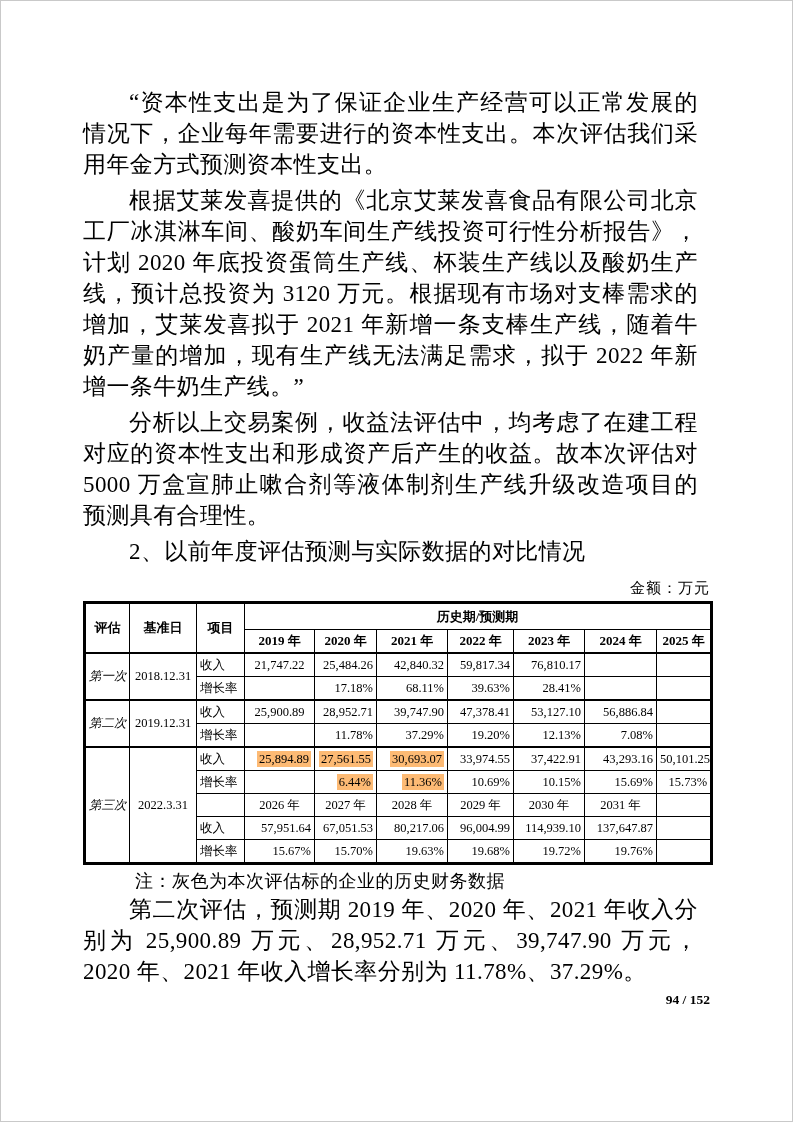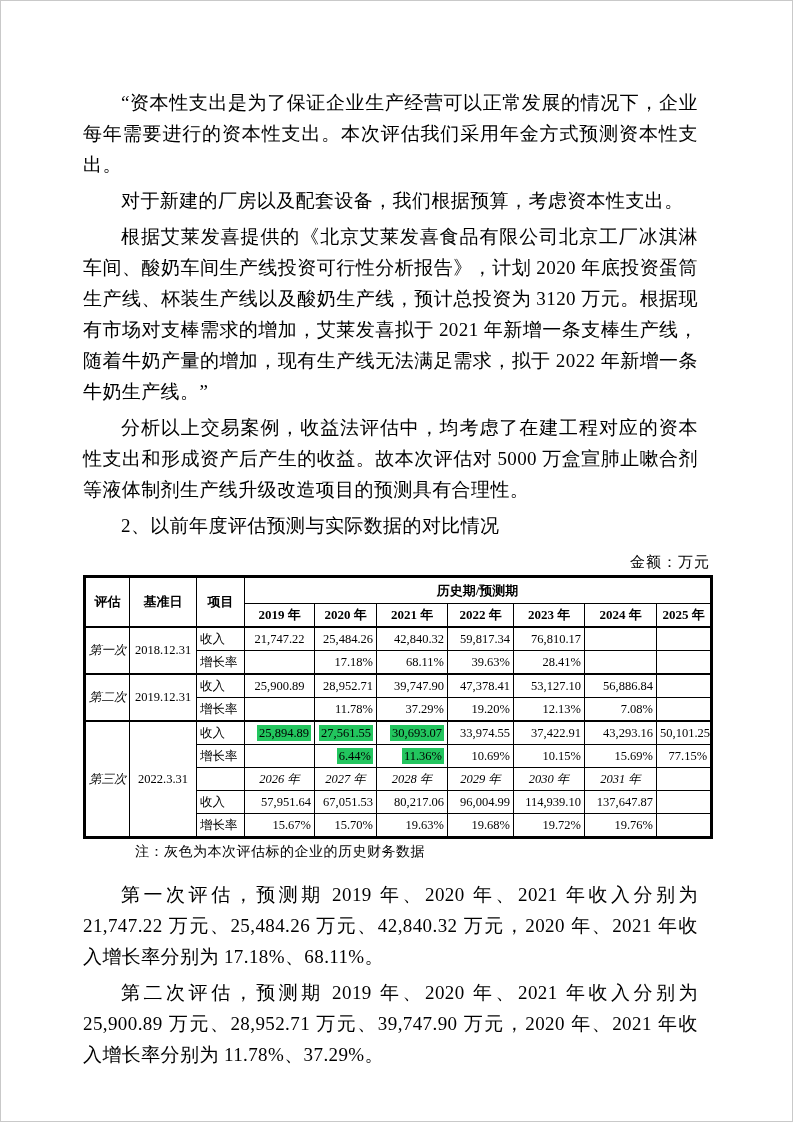"“资本性支出是为了保证企业生产经营可以正常发展的情况下，企业每年需要进行的资本性" .para { font-size: 19px -> 23px }
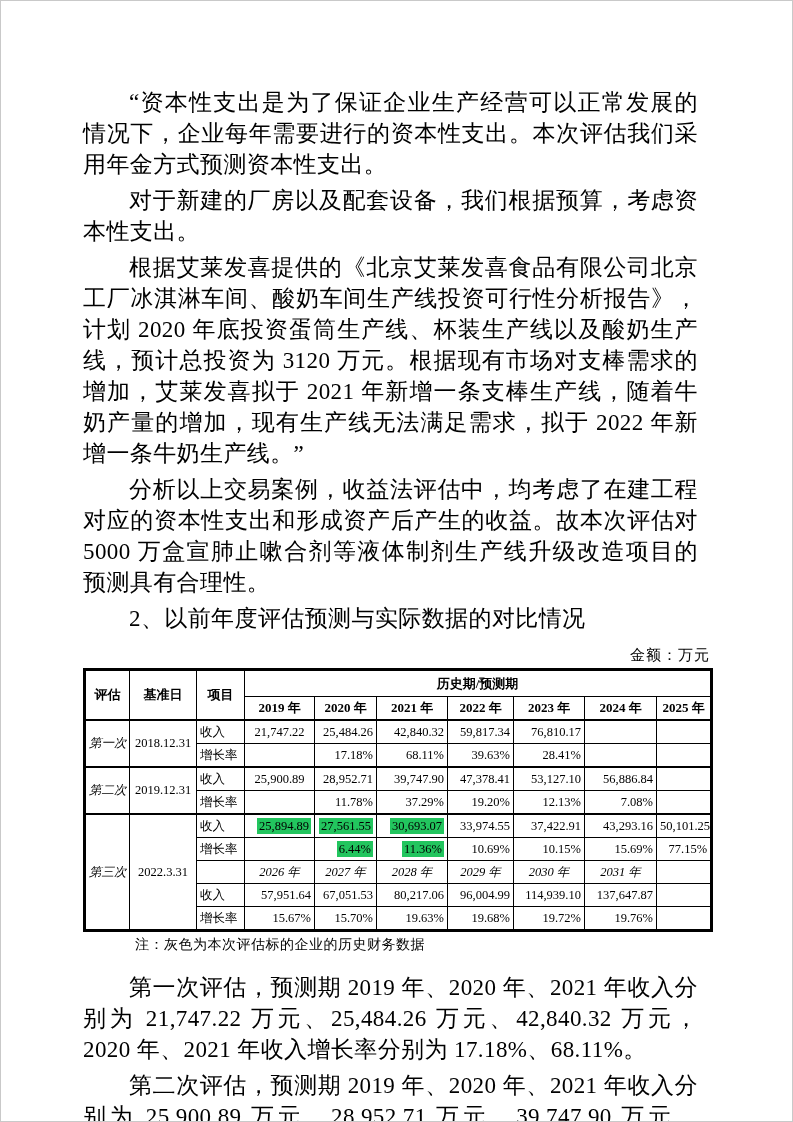"对于新建的厂房以及配套设备，我们根据预算，考虑资本性支出。" p.para { html: <p>对于新建的厂房以及配套设备，我们根据预算，考虑资本性支出。</p> -> none }
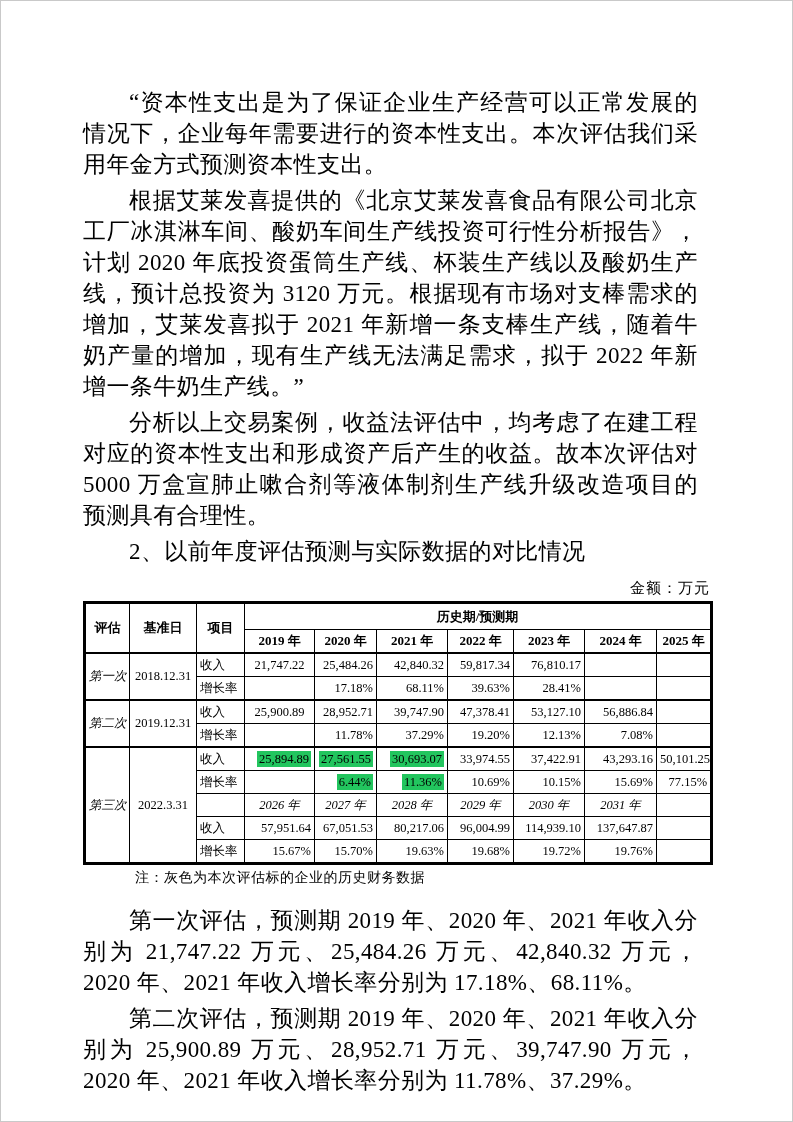"25,894.89" .hl { background: #22c55e -> #fdba74 }
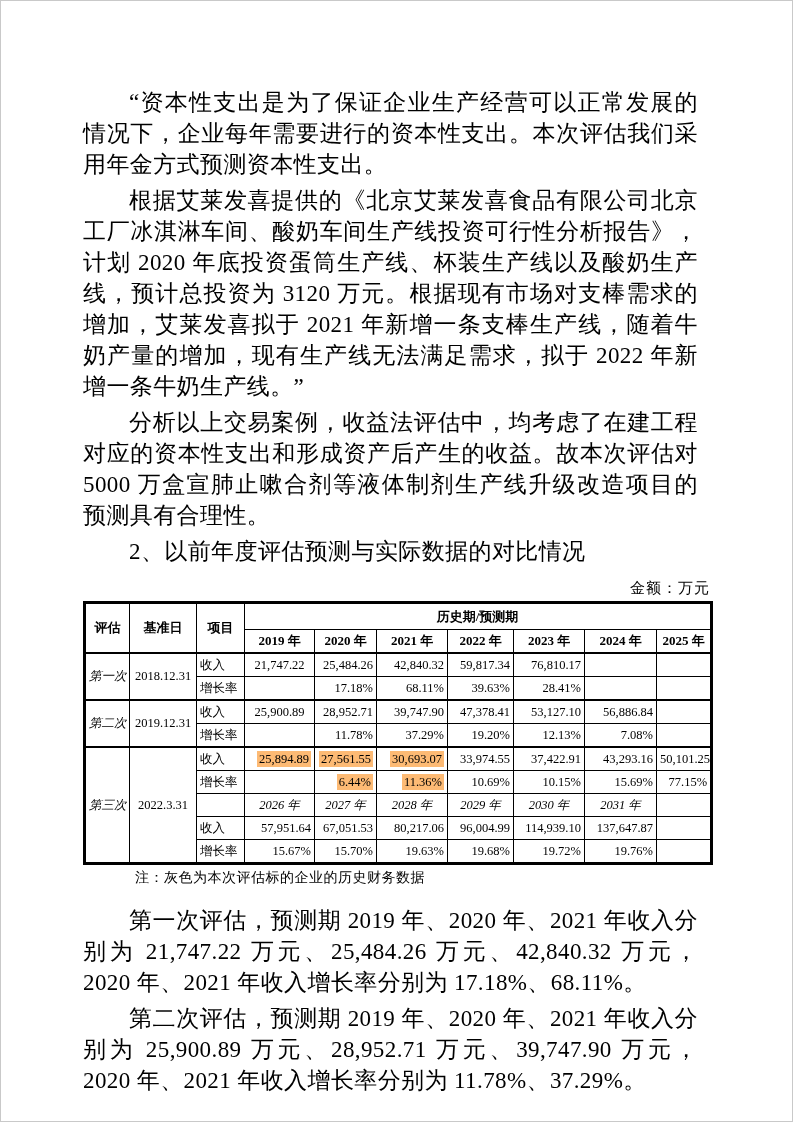"77.15%" td.num { text: 77.15% -> 15.73% }
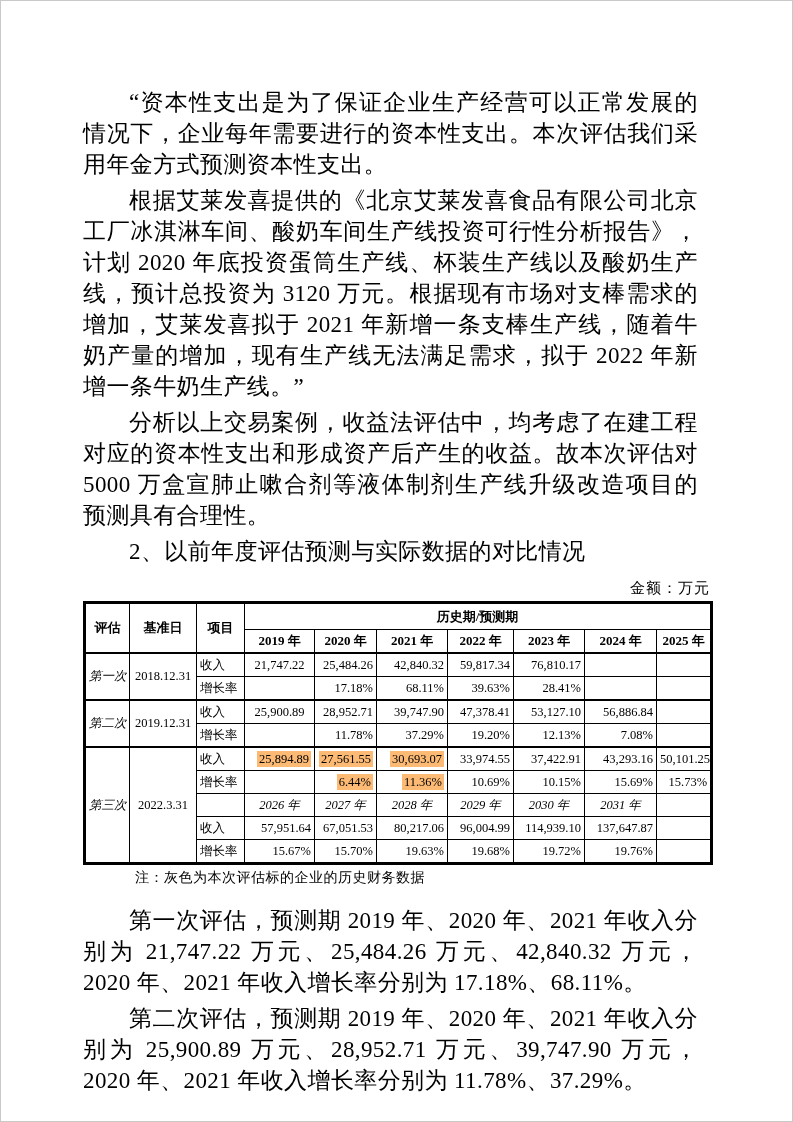"2026 年" td.subhd { font-style: italic -> none }
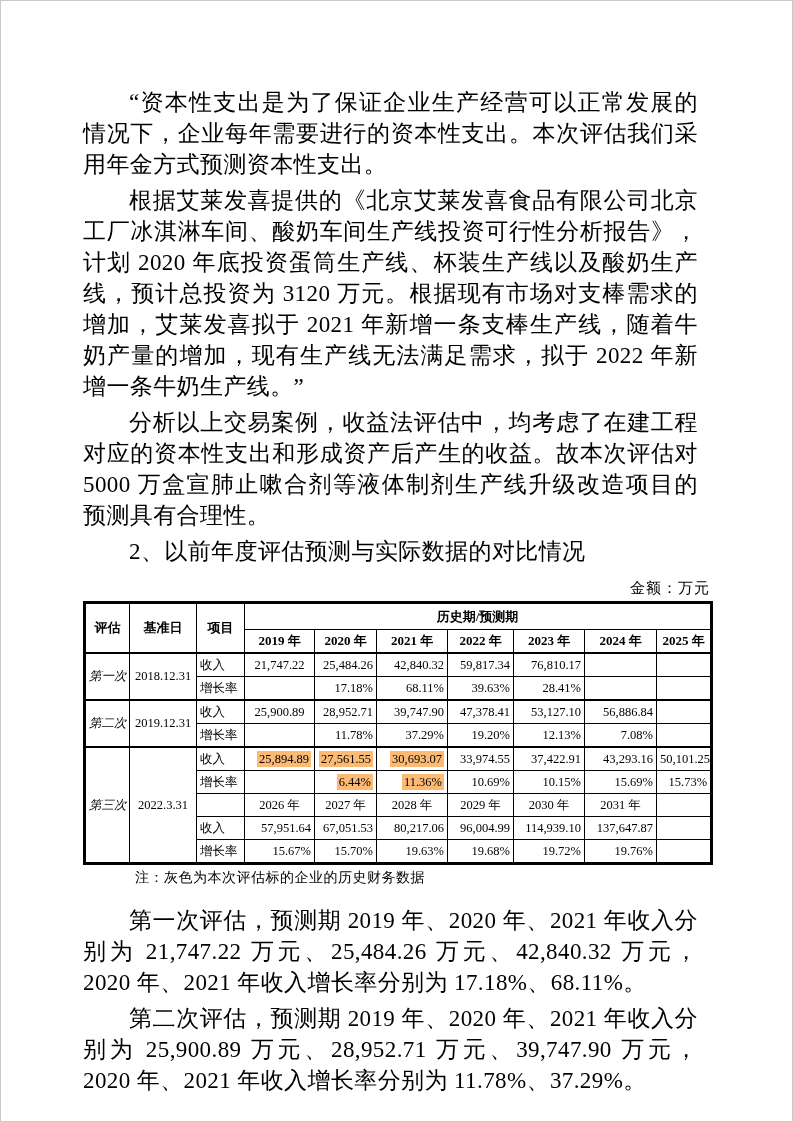"注：灰色为本次评估标的企业的历史财务数据" .note { font-size: 14px -> 18px; margin: 4px 0 18px 52px -> 4px 0 1px 52px }
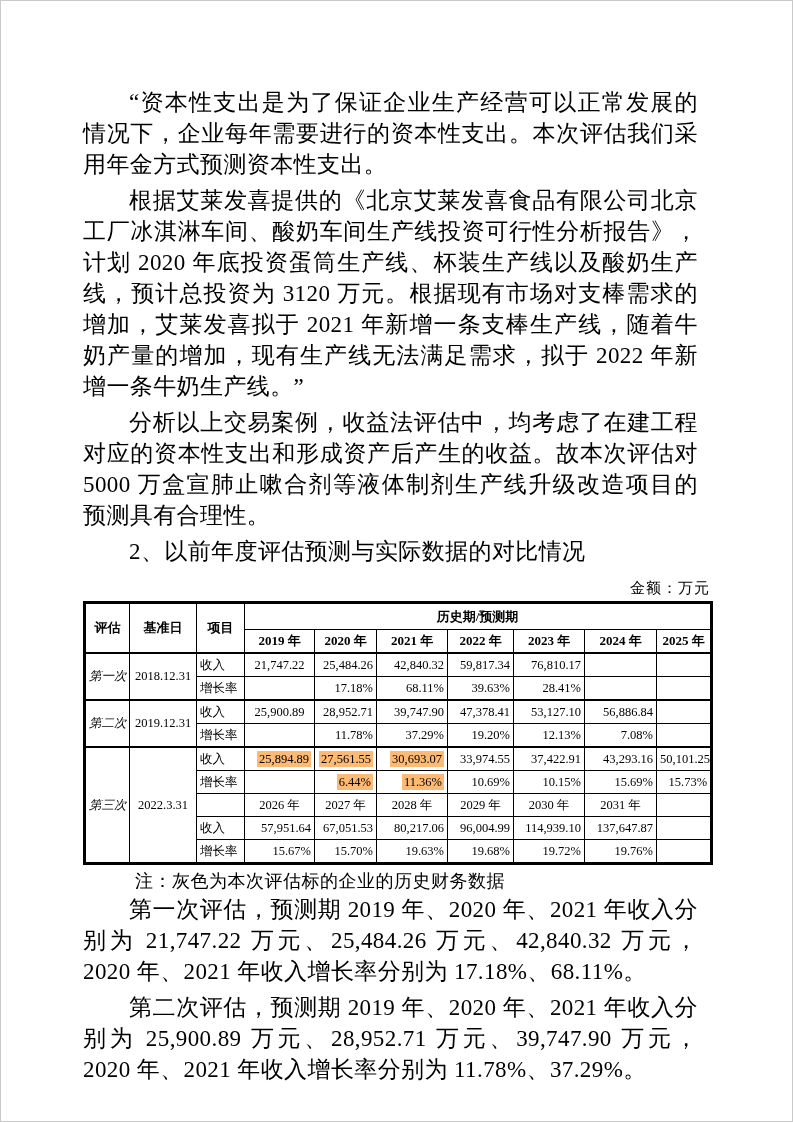"第一次评估，预测期 2019 年、2020 年、2021 年收入分别为" p.para { html: <p>第一次评估，预测期 2019 年、2020 年、2021 年收入分别为 21,747.22 万元、25,484.26 万元、42,840.32 万元，2020 年、2021 年收入增长率分别为 17.18%、68.11%。</p> -> none }
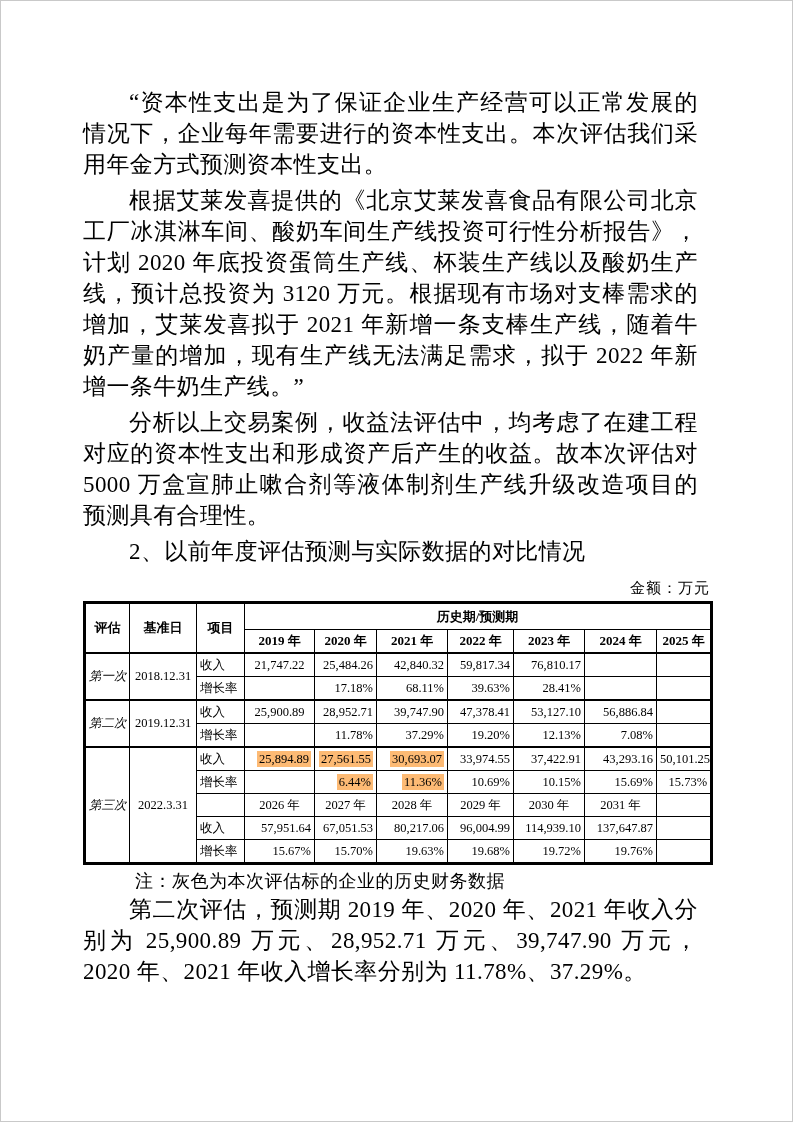"94 / 152" div.page-number { html: none -> <div>94 / 152</div> }
